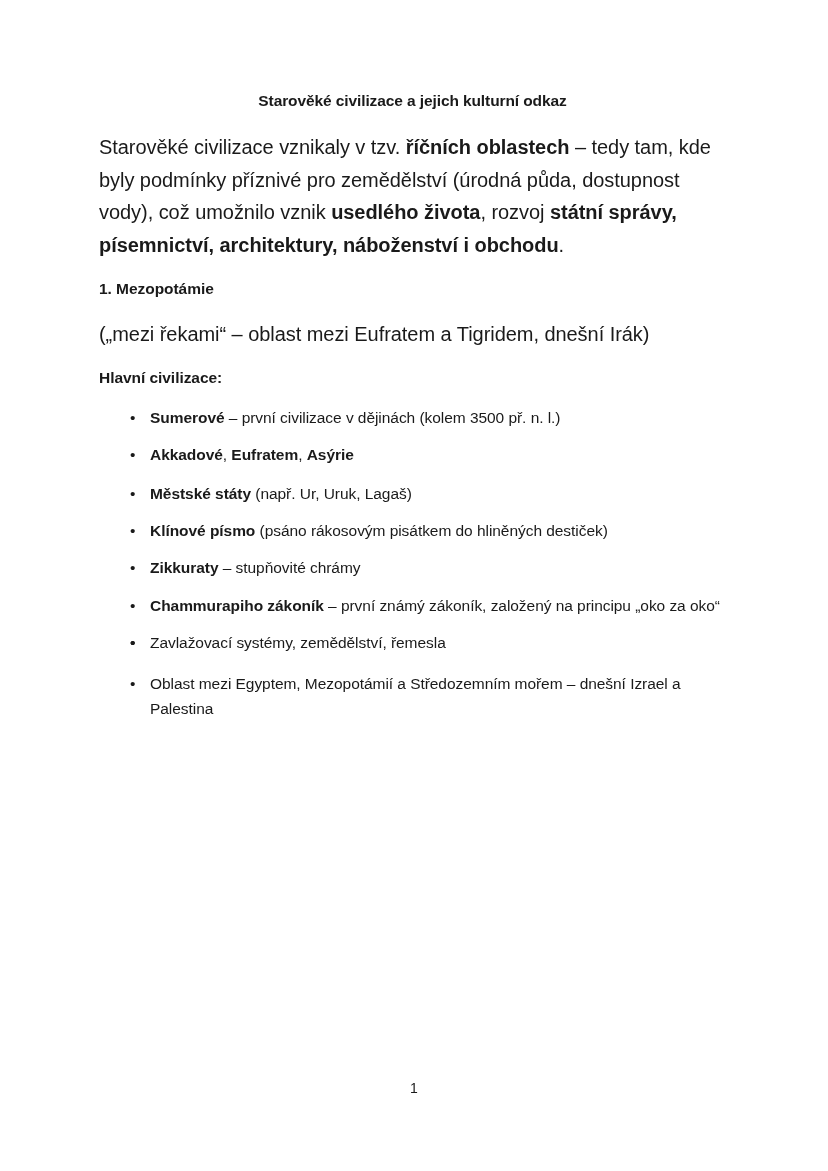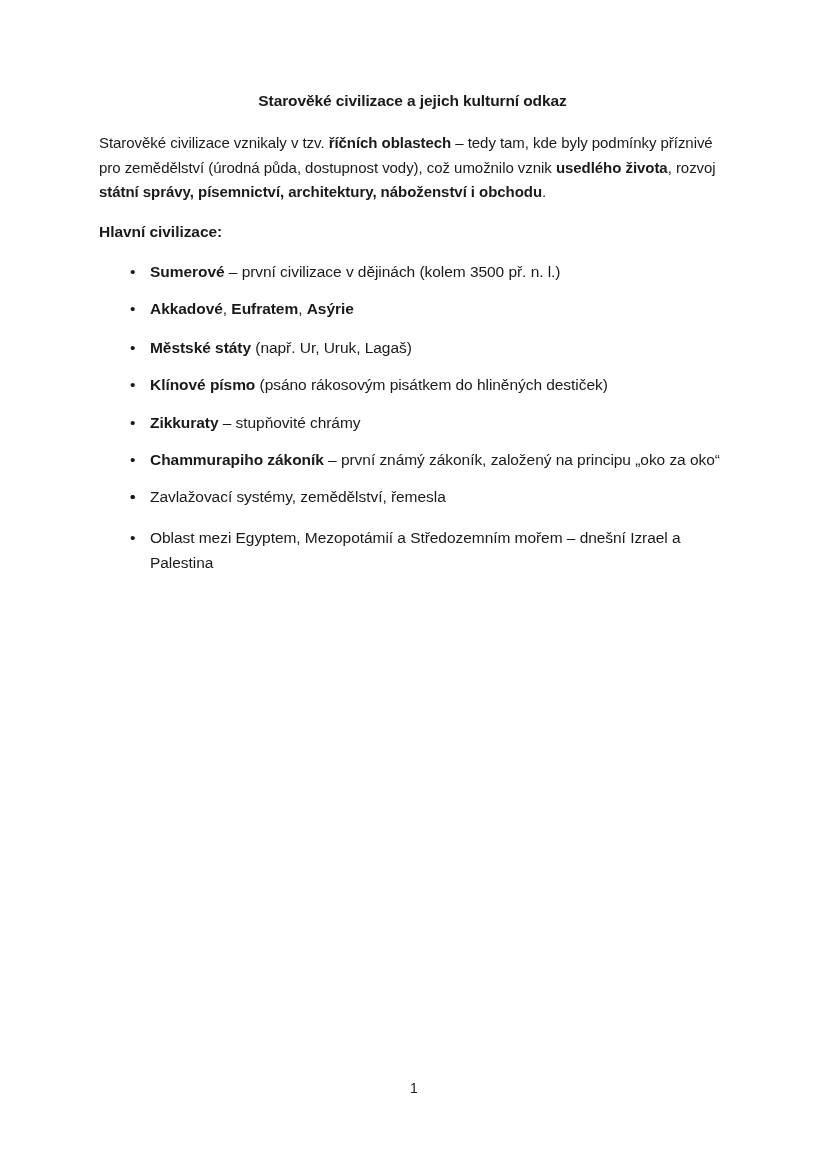"Starověké civilizace vznikaly v tzv." .para { font-size: 15px -> 20px }
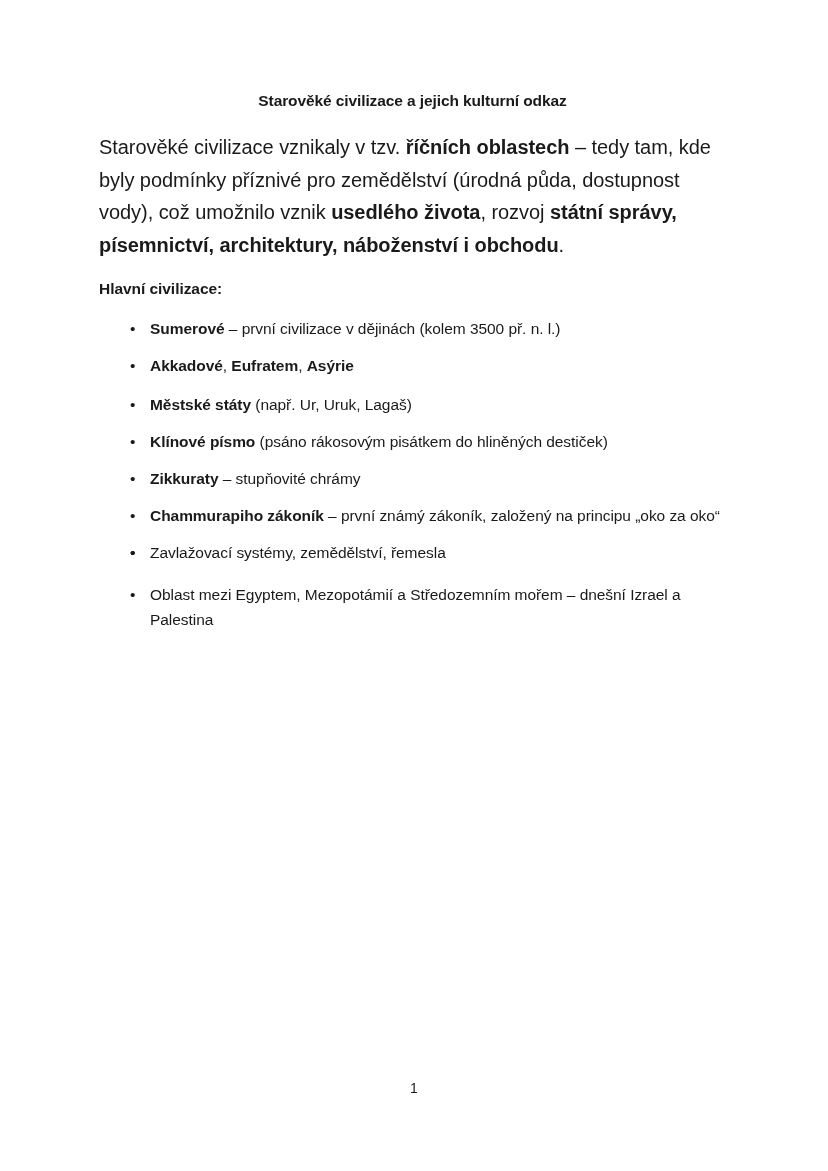"1. Mezopotámie" h2.section-head { html: none -> <h2>1. Mezopotámie</h2> }
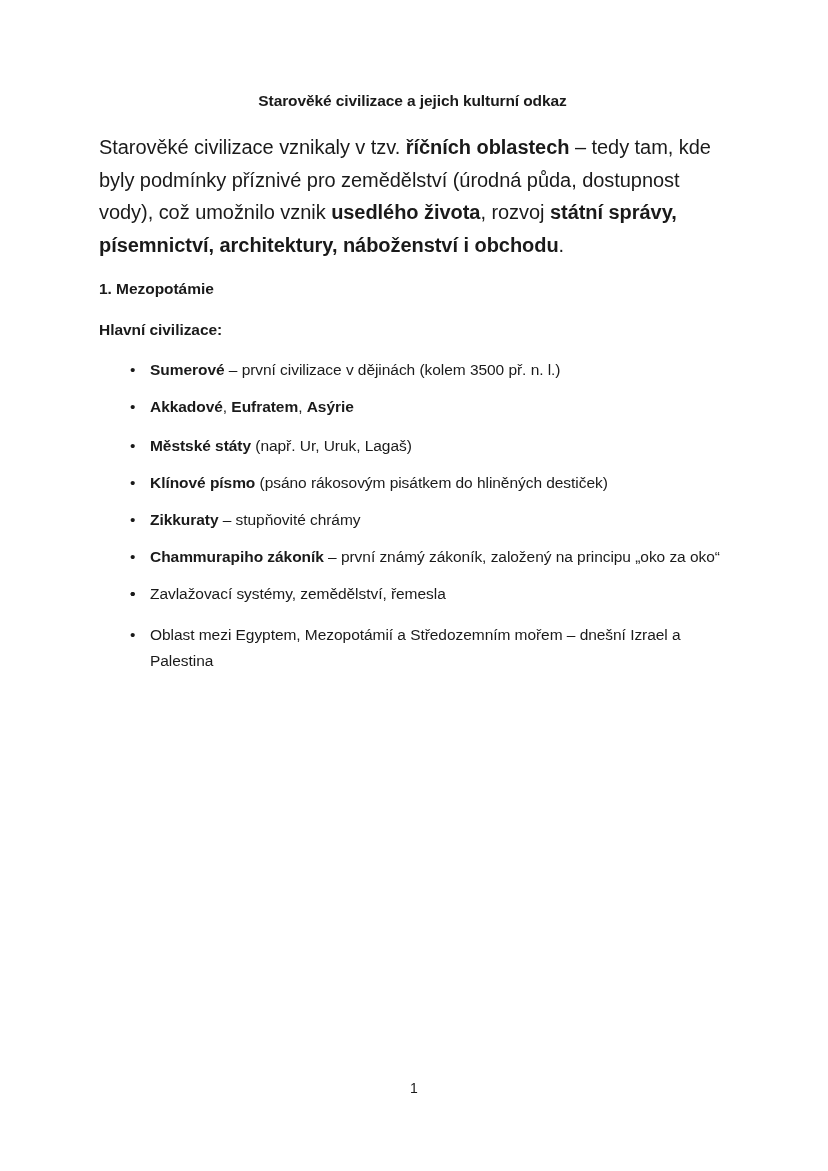"(„mezi řekami“ – oblast mezi" p.para { html: none -> <p>(„mezi řekami“ – oblast mezi Eufratem a Tigridem, dnešní Irák)</p> }
